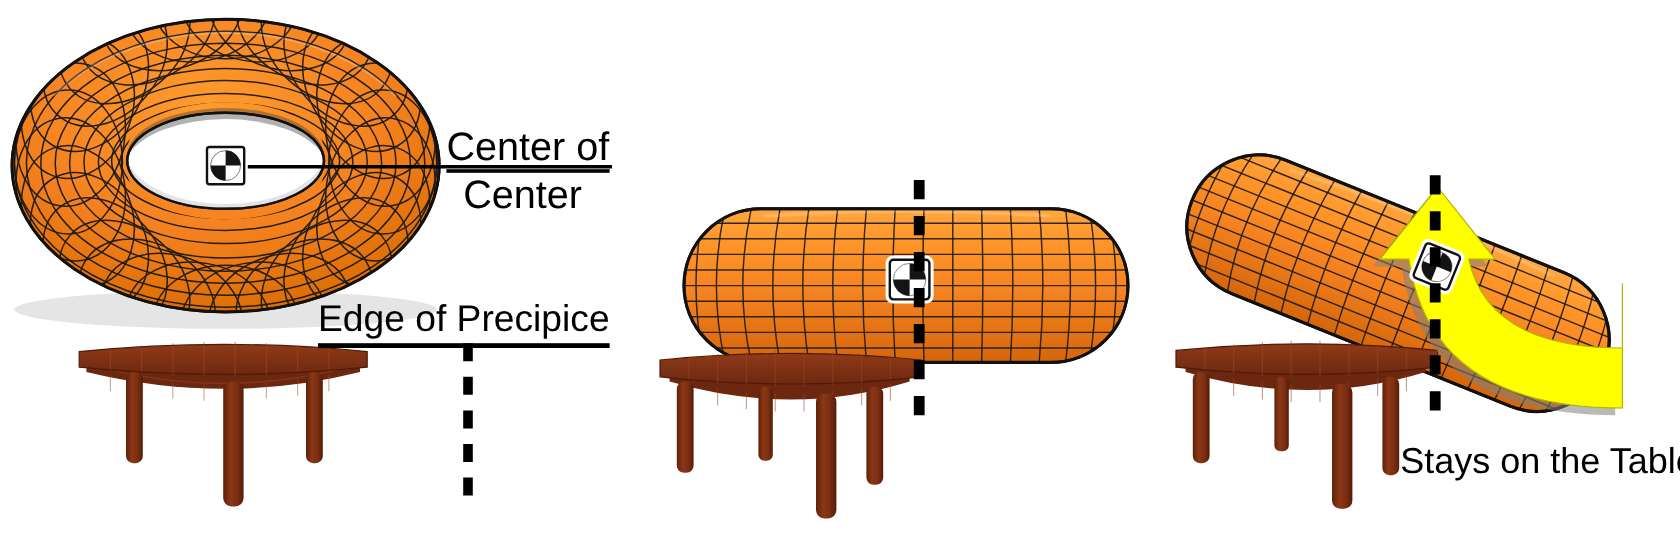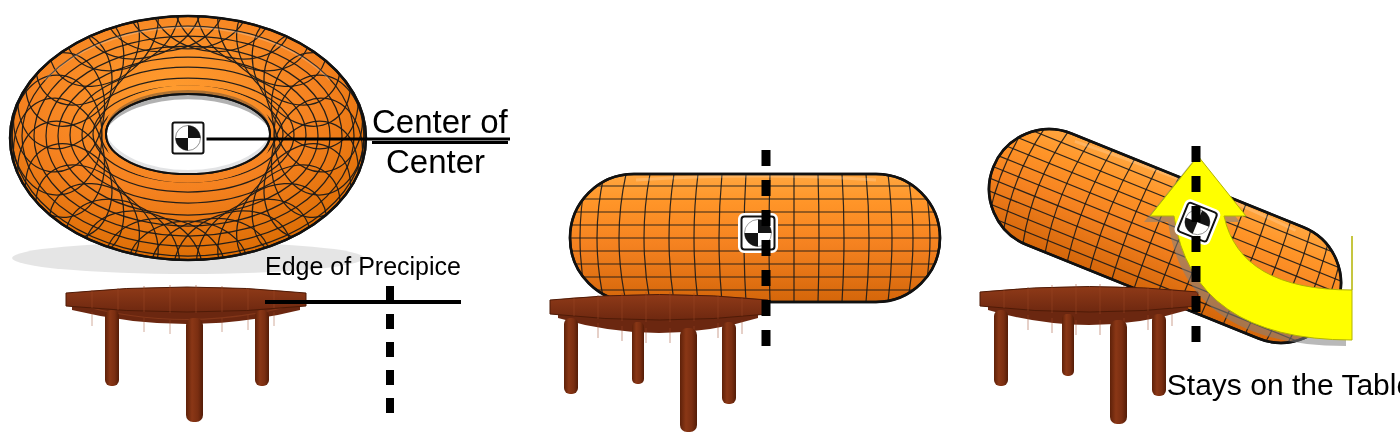"Edge of Precipice" #precipice-label { font-size: 25px -> 31px; padding-bottom: 16px -> 2px }
